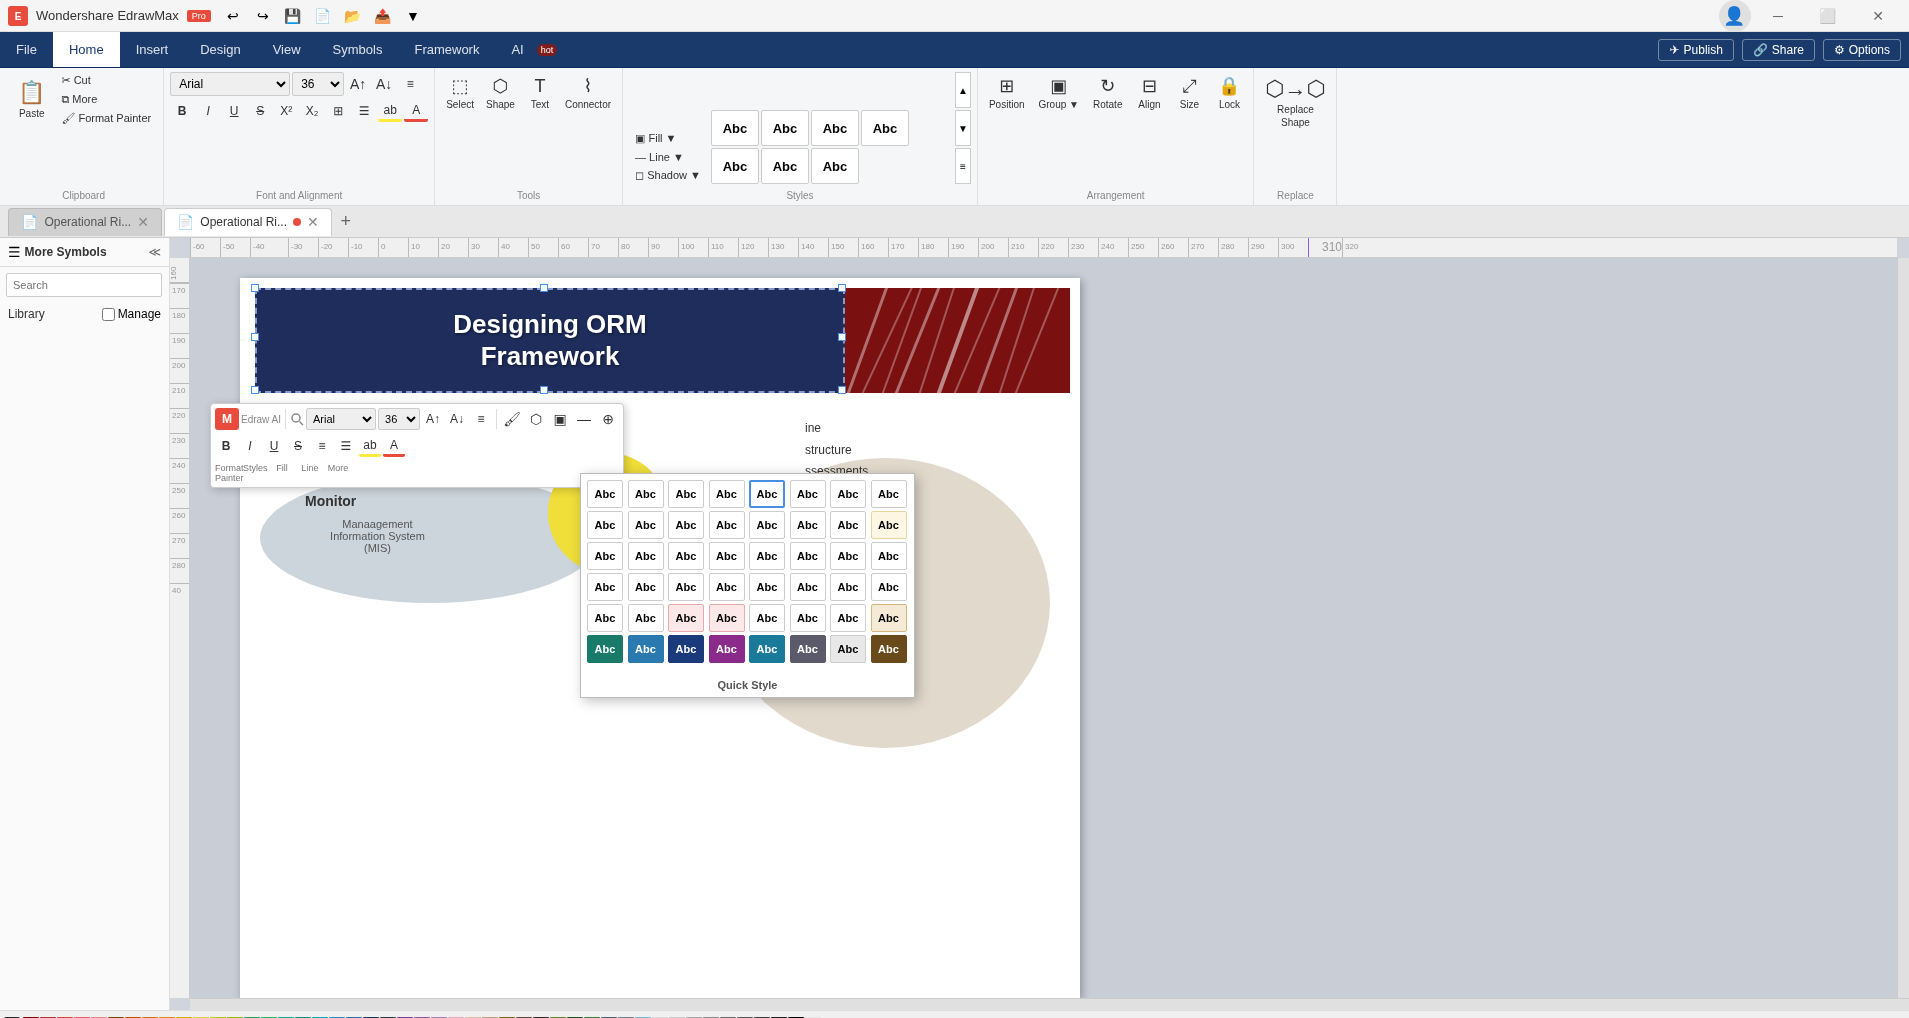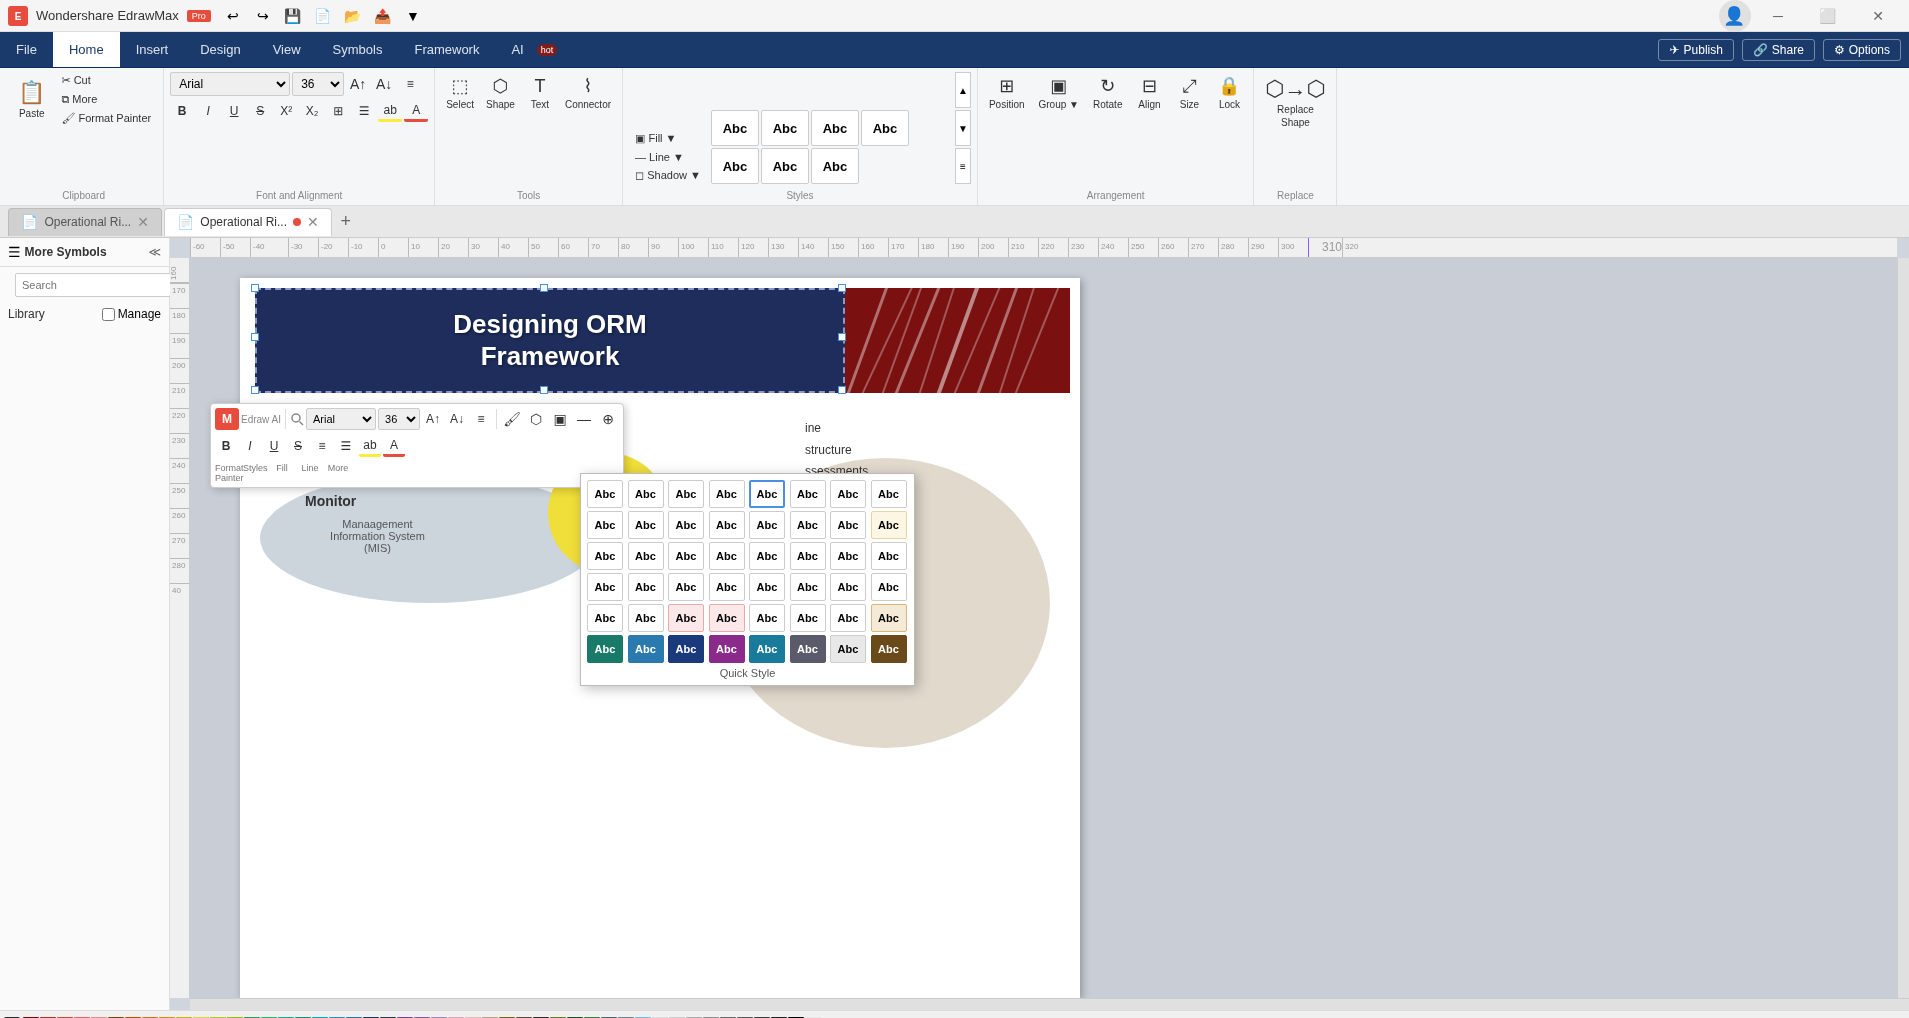"Search" .search-row { padding: 6px 15px -> 6px 6px }
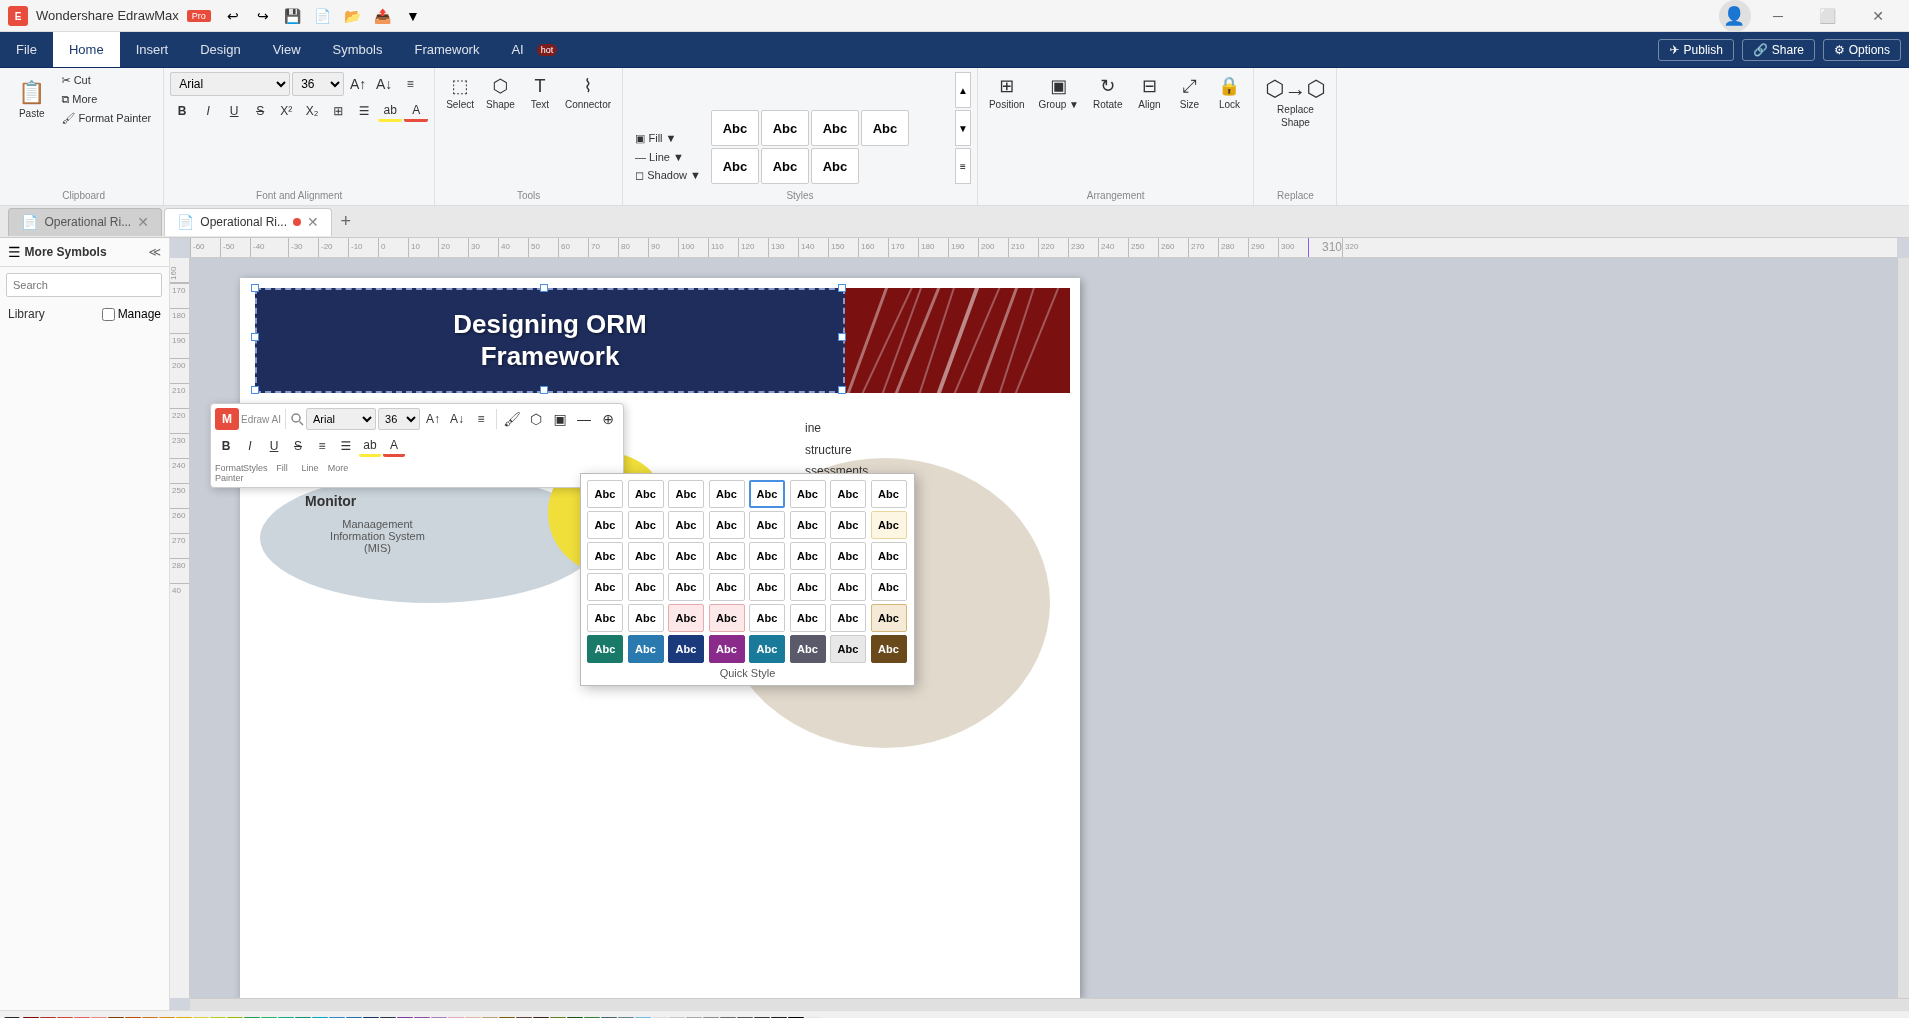"Quick Style" .qs-label { font-weight: 400 -> 700; margin-top: 4px -> 16px }
